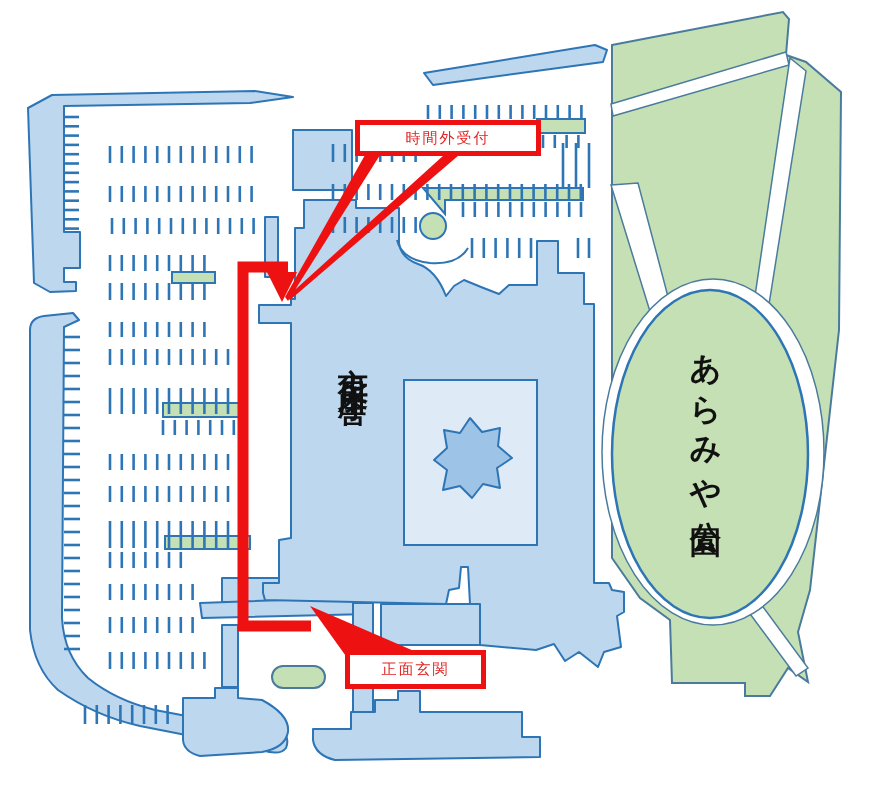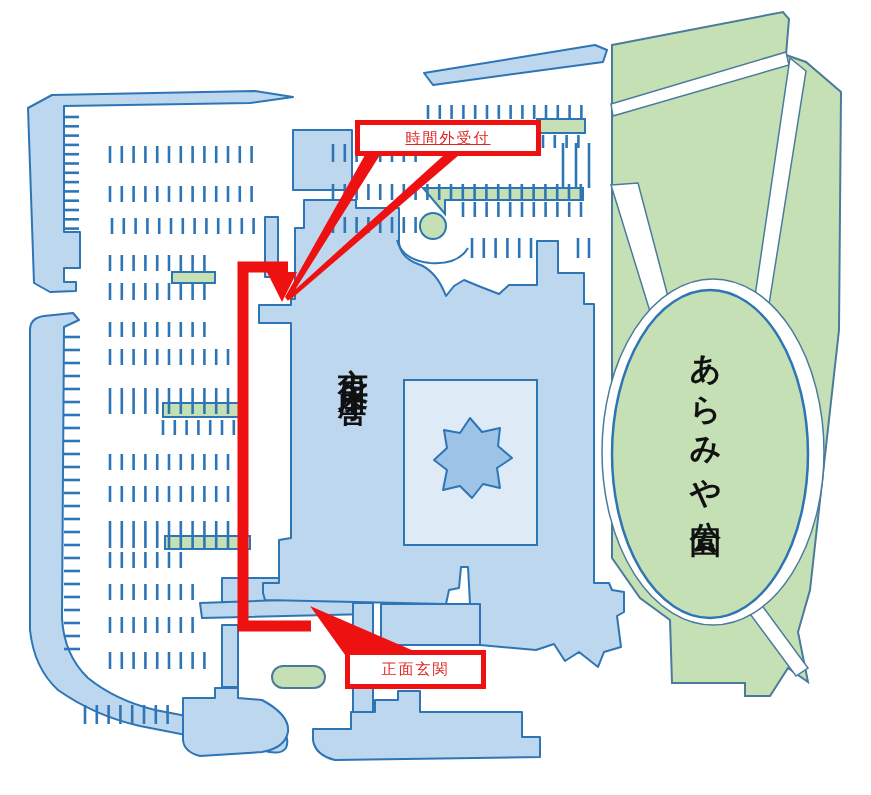"時間外受付" #callout1 { text-decoration: underline -> none }
